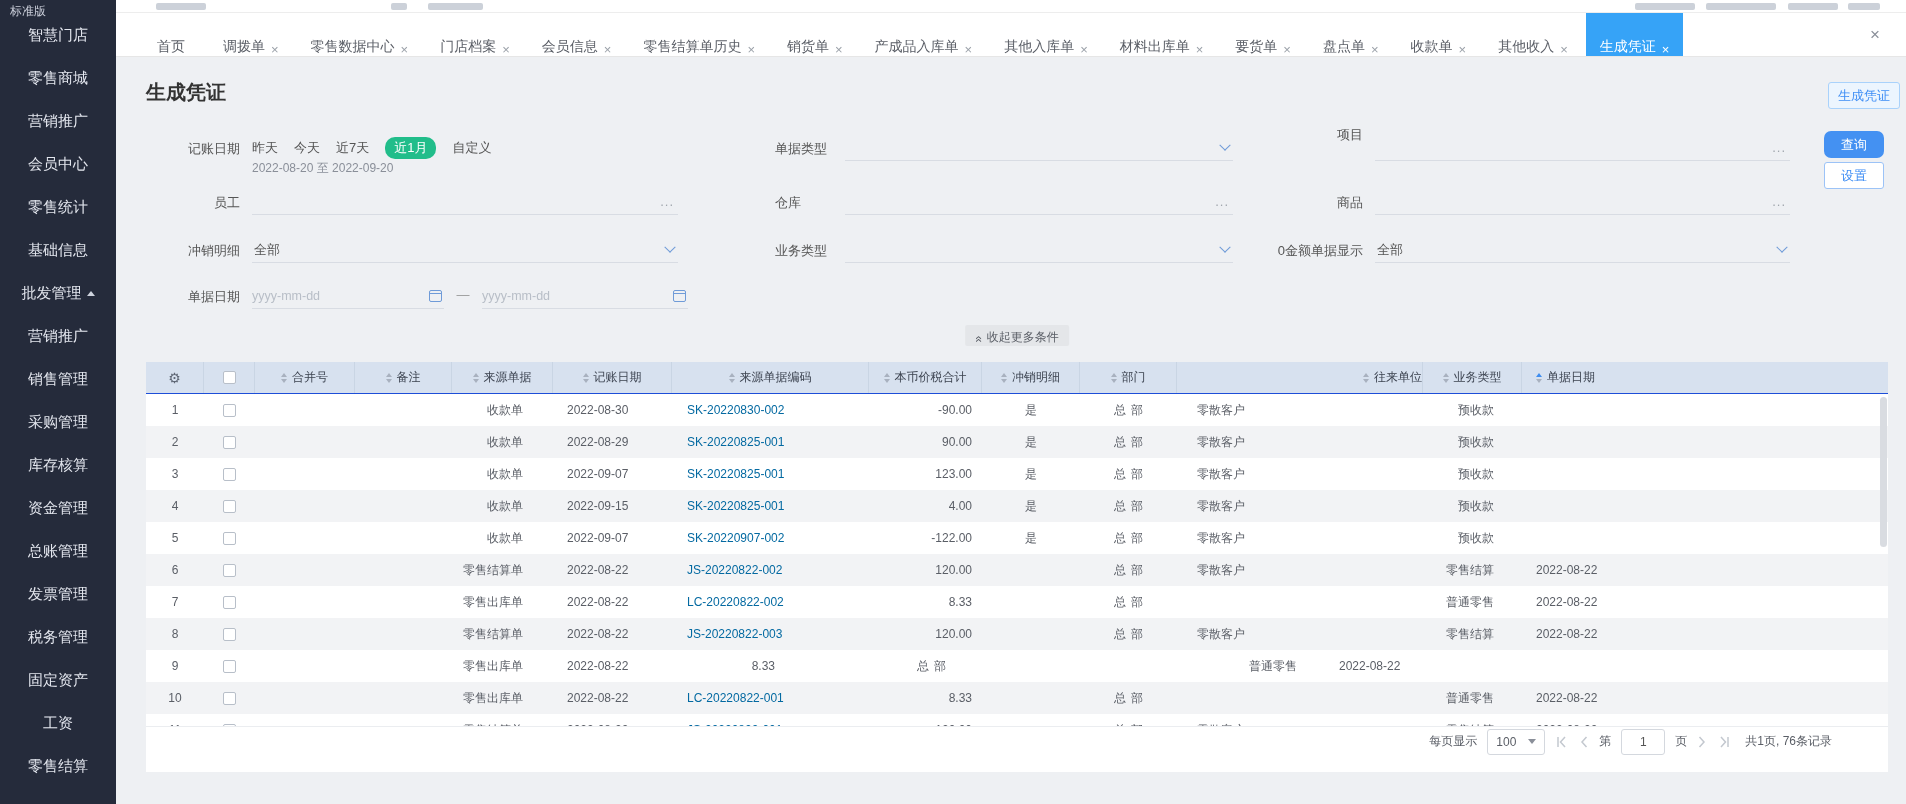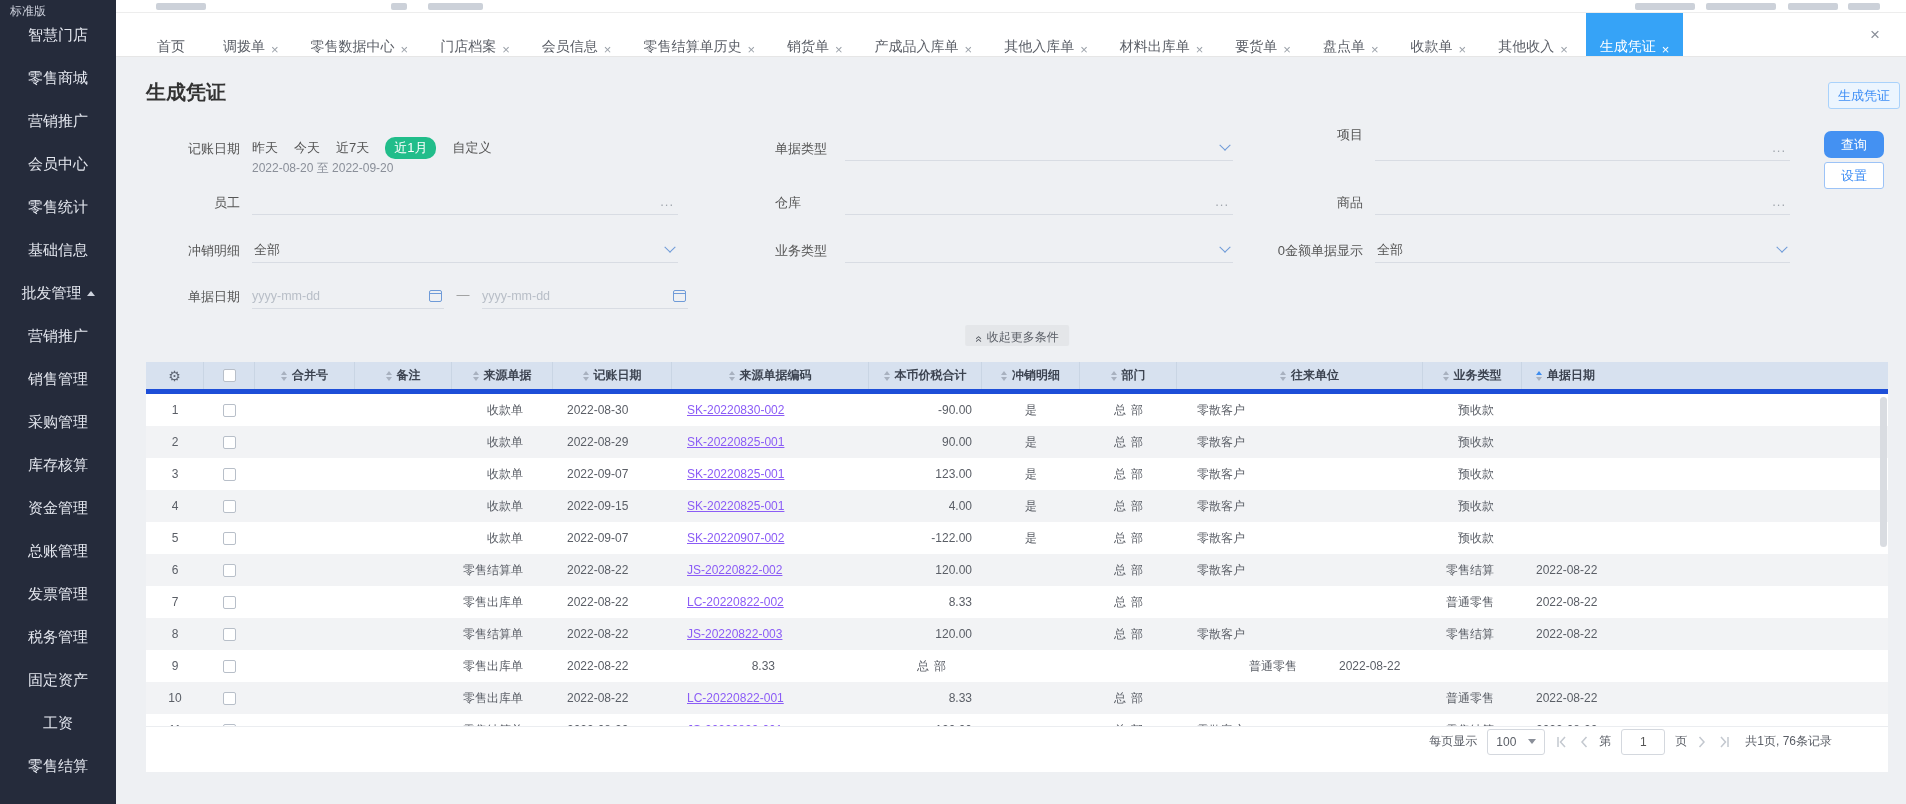"合并号" .thead { border-bottom: 5px solid #1d4ed8 -> 1px solid #1d4ed8; font-weight: bold -> normal }
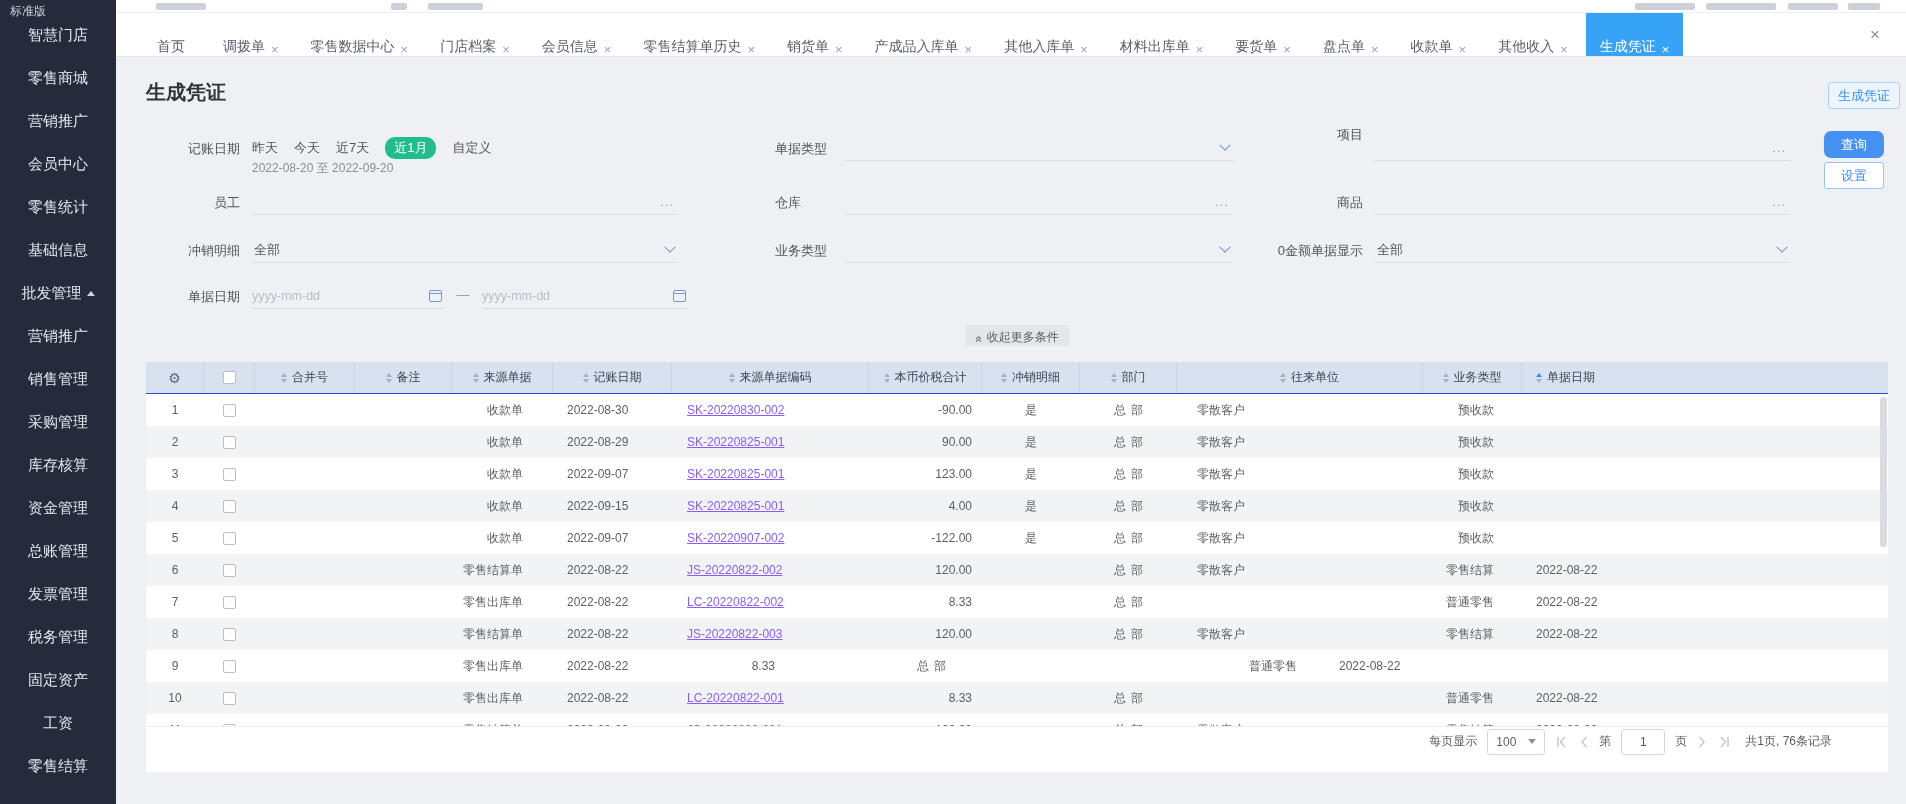"往来单位" .h-partner { justify-content: center -> flex-end }
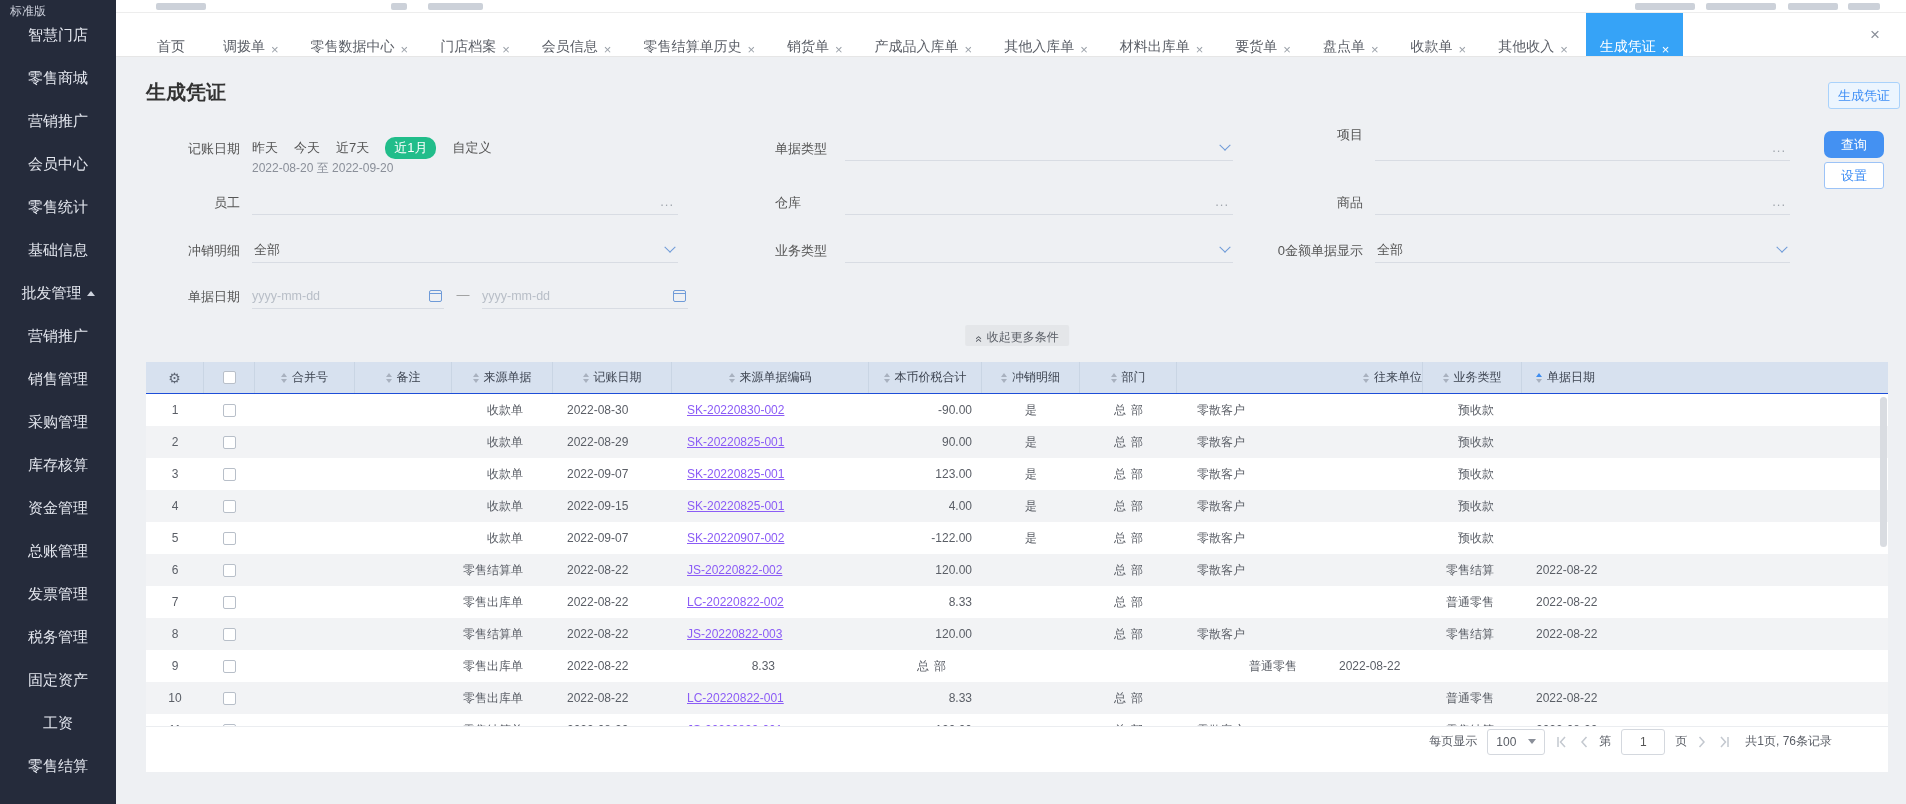"SK-20220830-002" .link { color: #8b5cf6 -> #0369a1; text-decoration: underline -> none }
